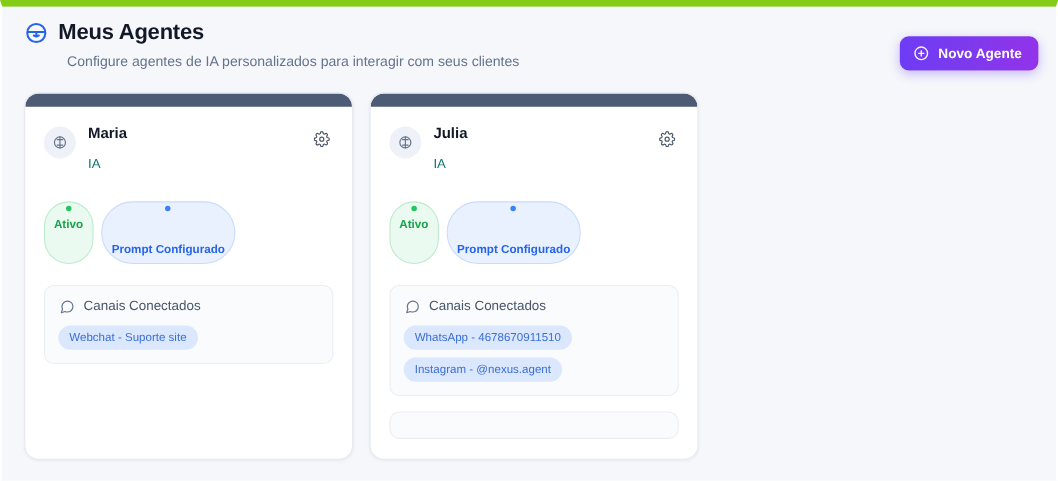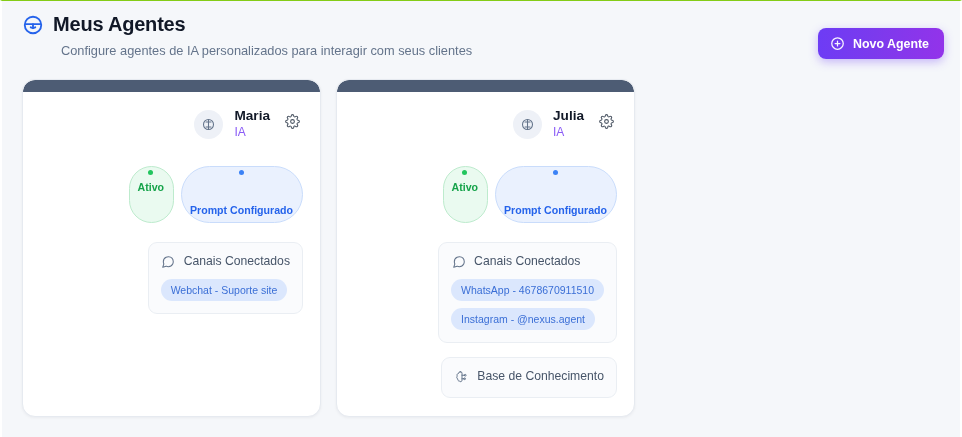"Meus Agentes" #app { border-top: 1px solid #84cc16 -> 6px solid #84cc16 }
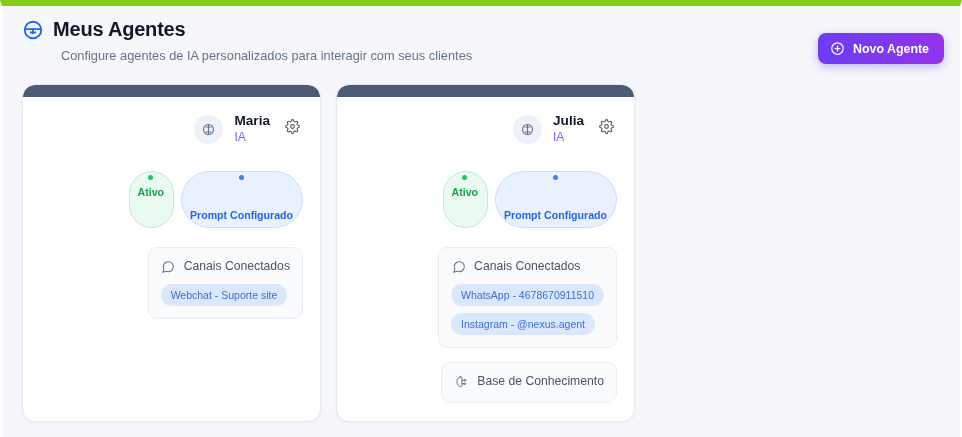"Maria" .card-body { align-items: flex-end -> none }
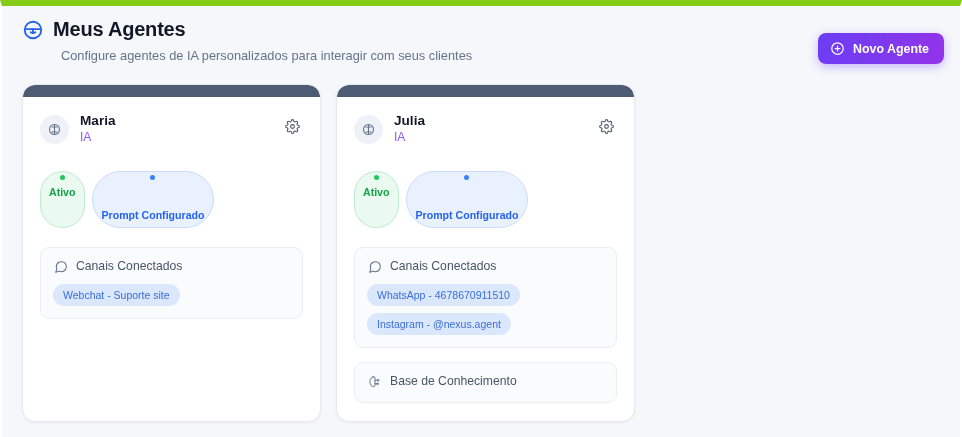"IA" .agent-type { color: #8b5cf6 -> #0f766e; margin-top: 0 -> 12px }
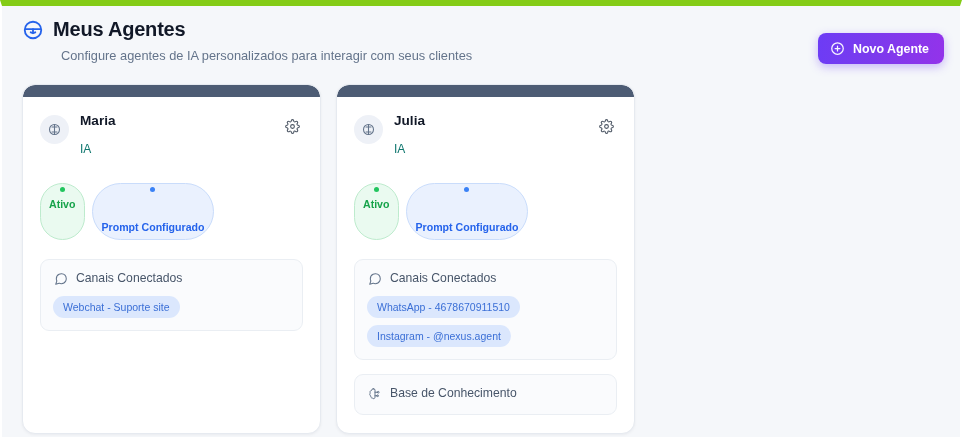"Base de Conhecimento" div.section-head { html: <div> <span> <svg> <path></path> <path></path> <path></path> </svg> </span> <span>Base de Conhecimento</span> </div> -> none }
